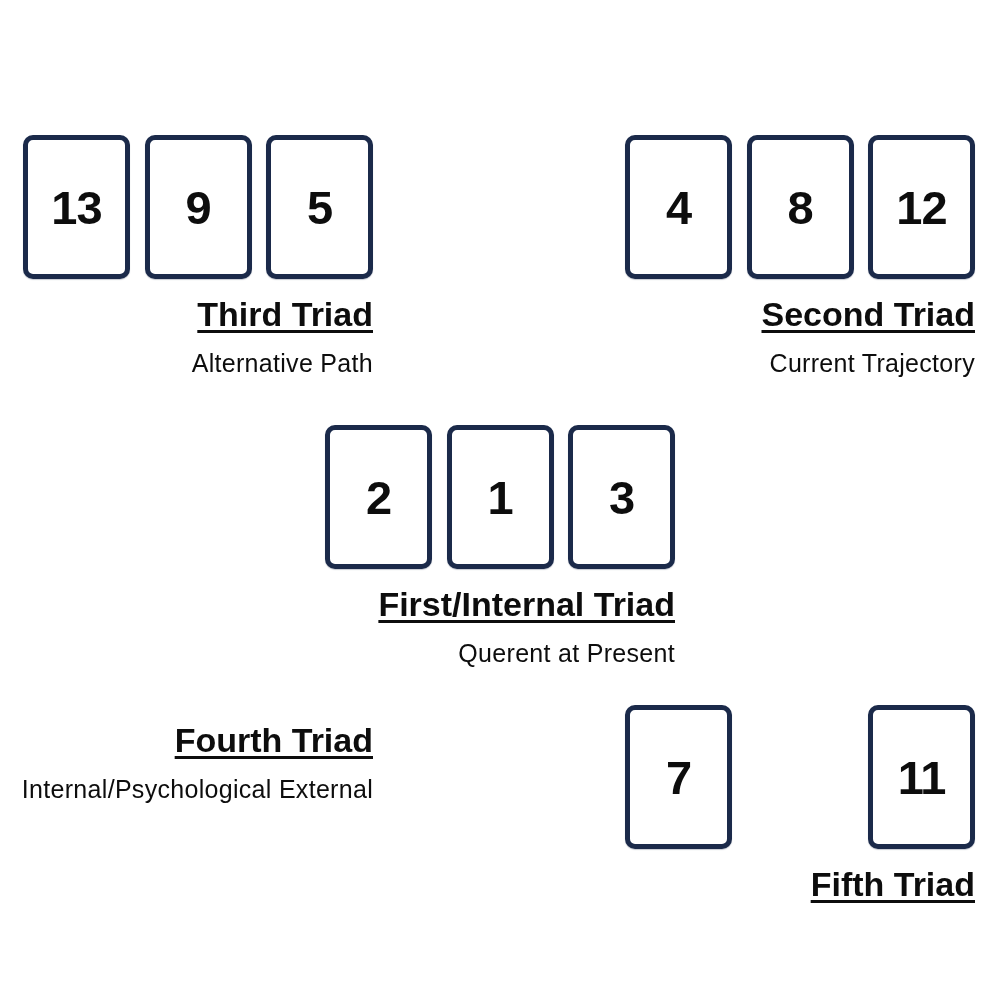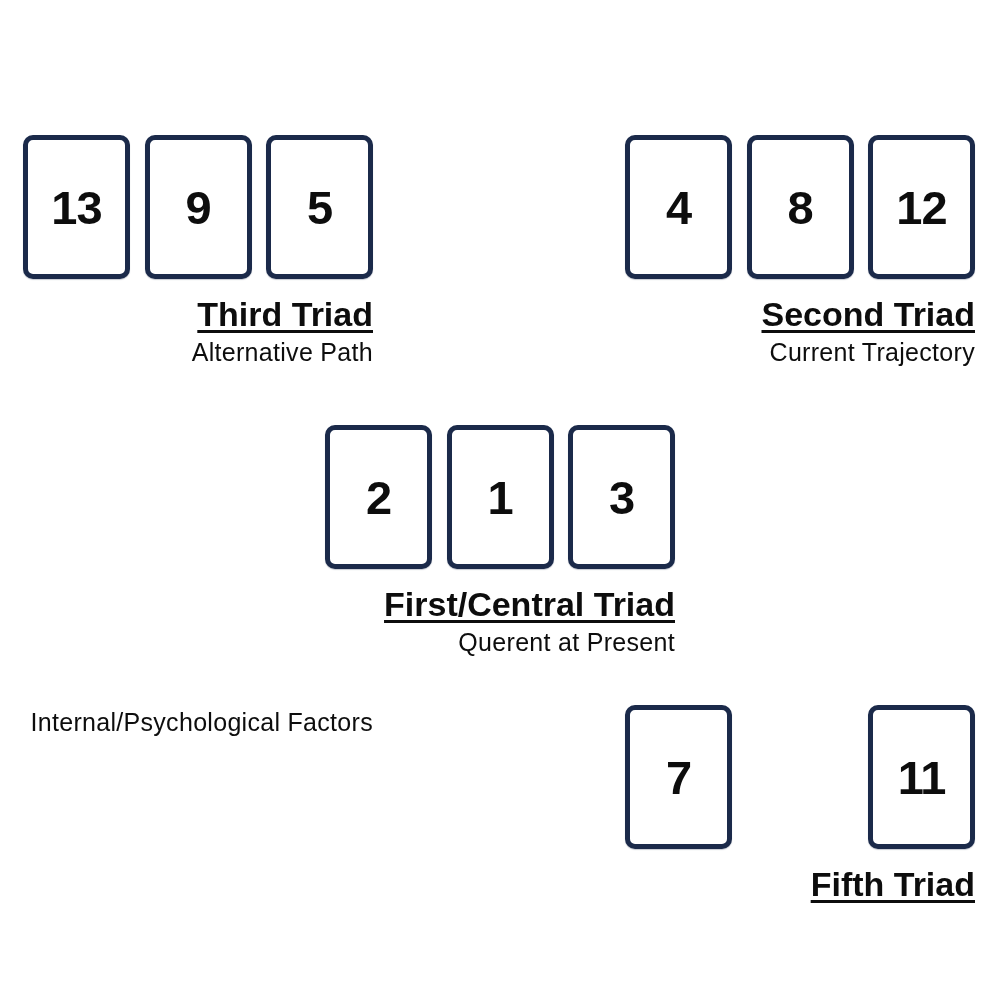"Alternative Path" .triad-subtitle { margin-top: 2px -> 13px }
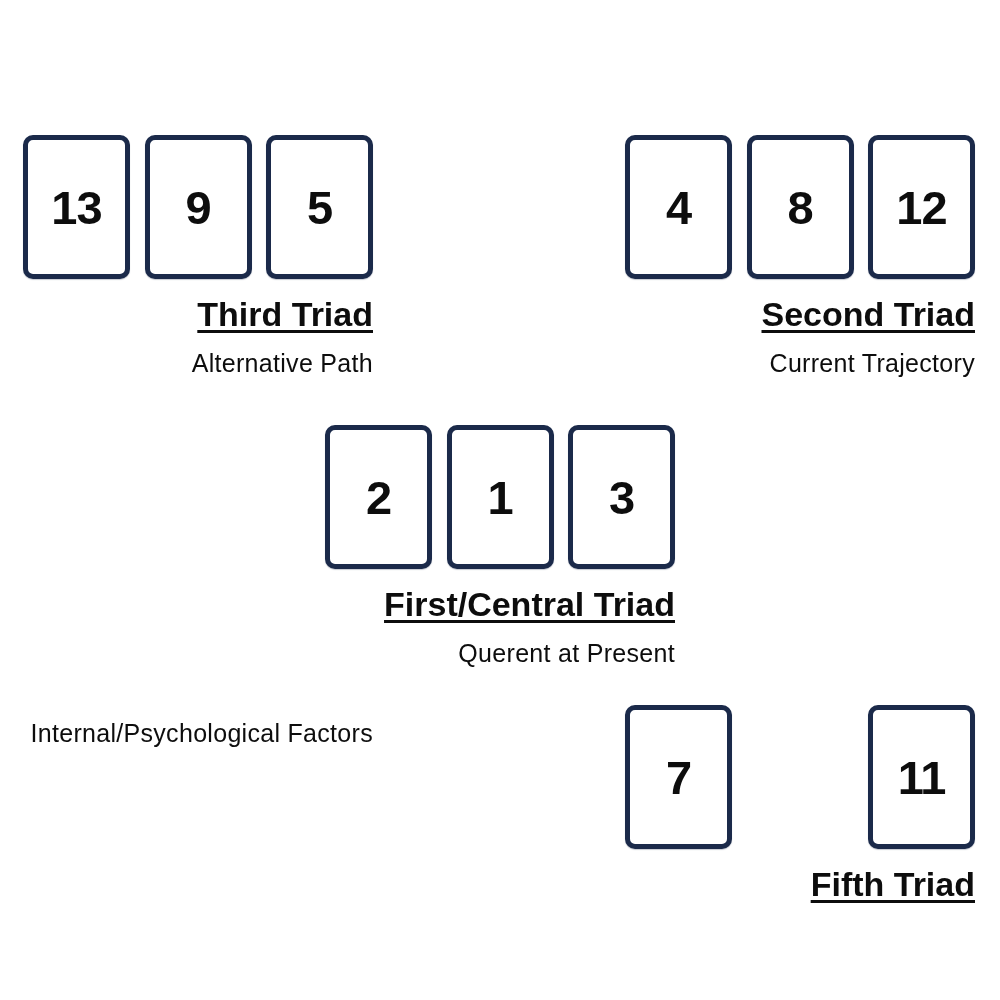"First/Central Triad" div.triad-title { text: First/Central -> First/Internal }
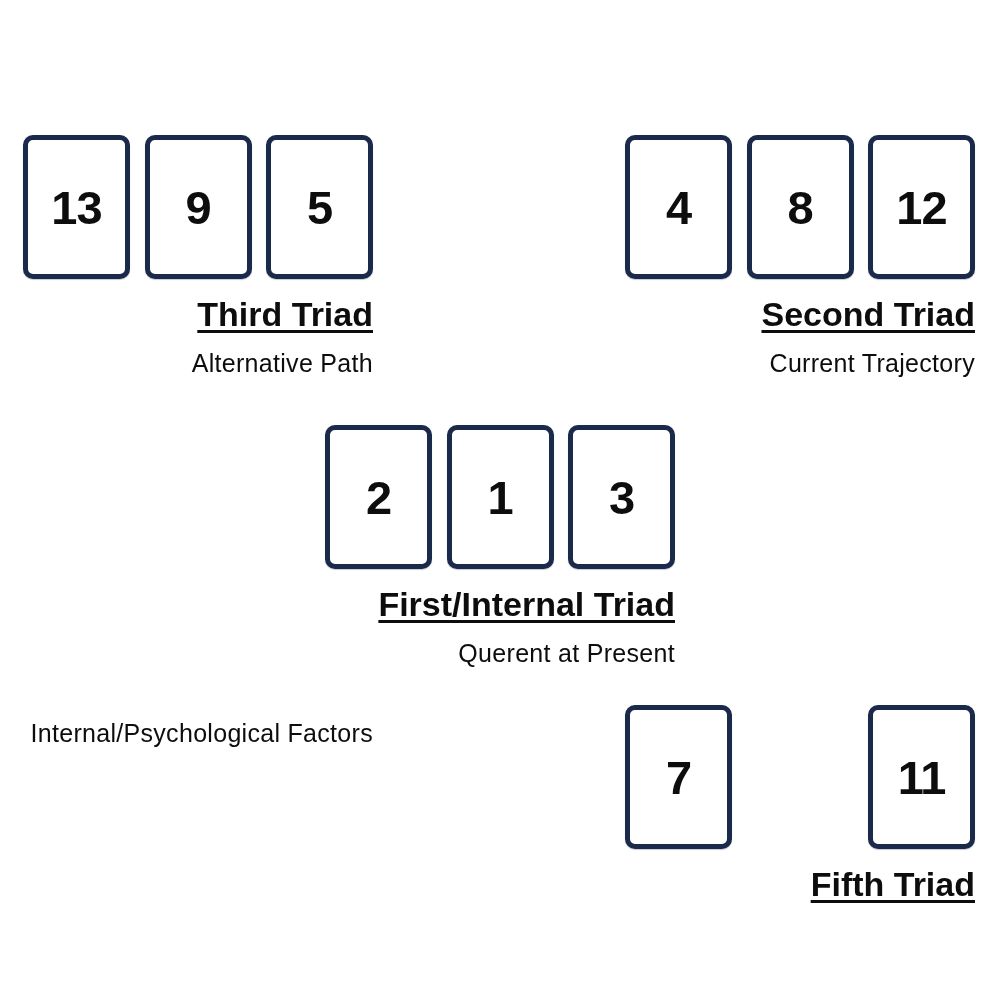"Fourth Triad" div.triad-title { html: none -> <div>Fourth Triad</div> }
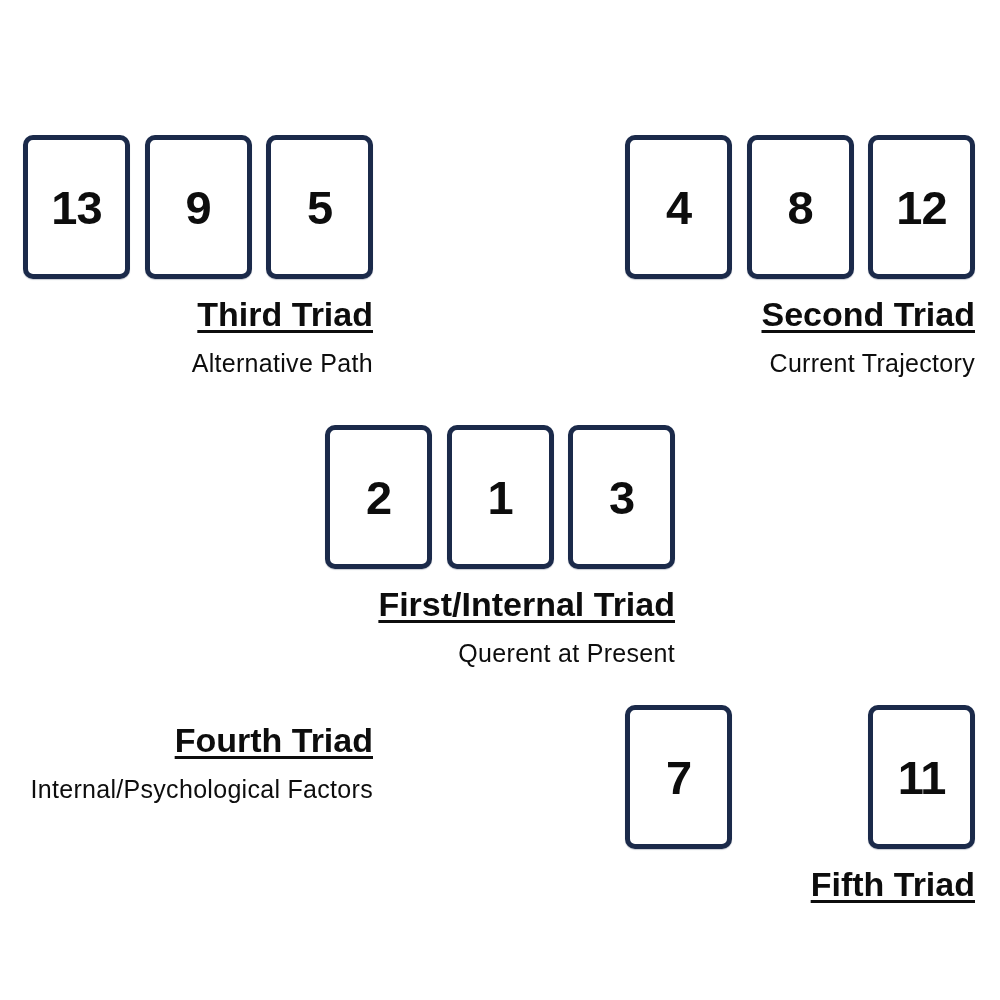"Internal/Psychological Factors" div.triad-subtitle { text: Factors -> External }
